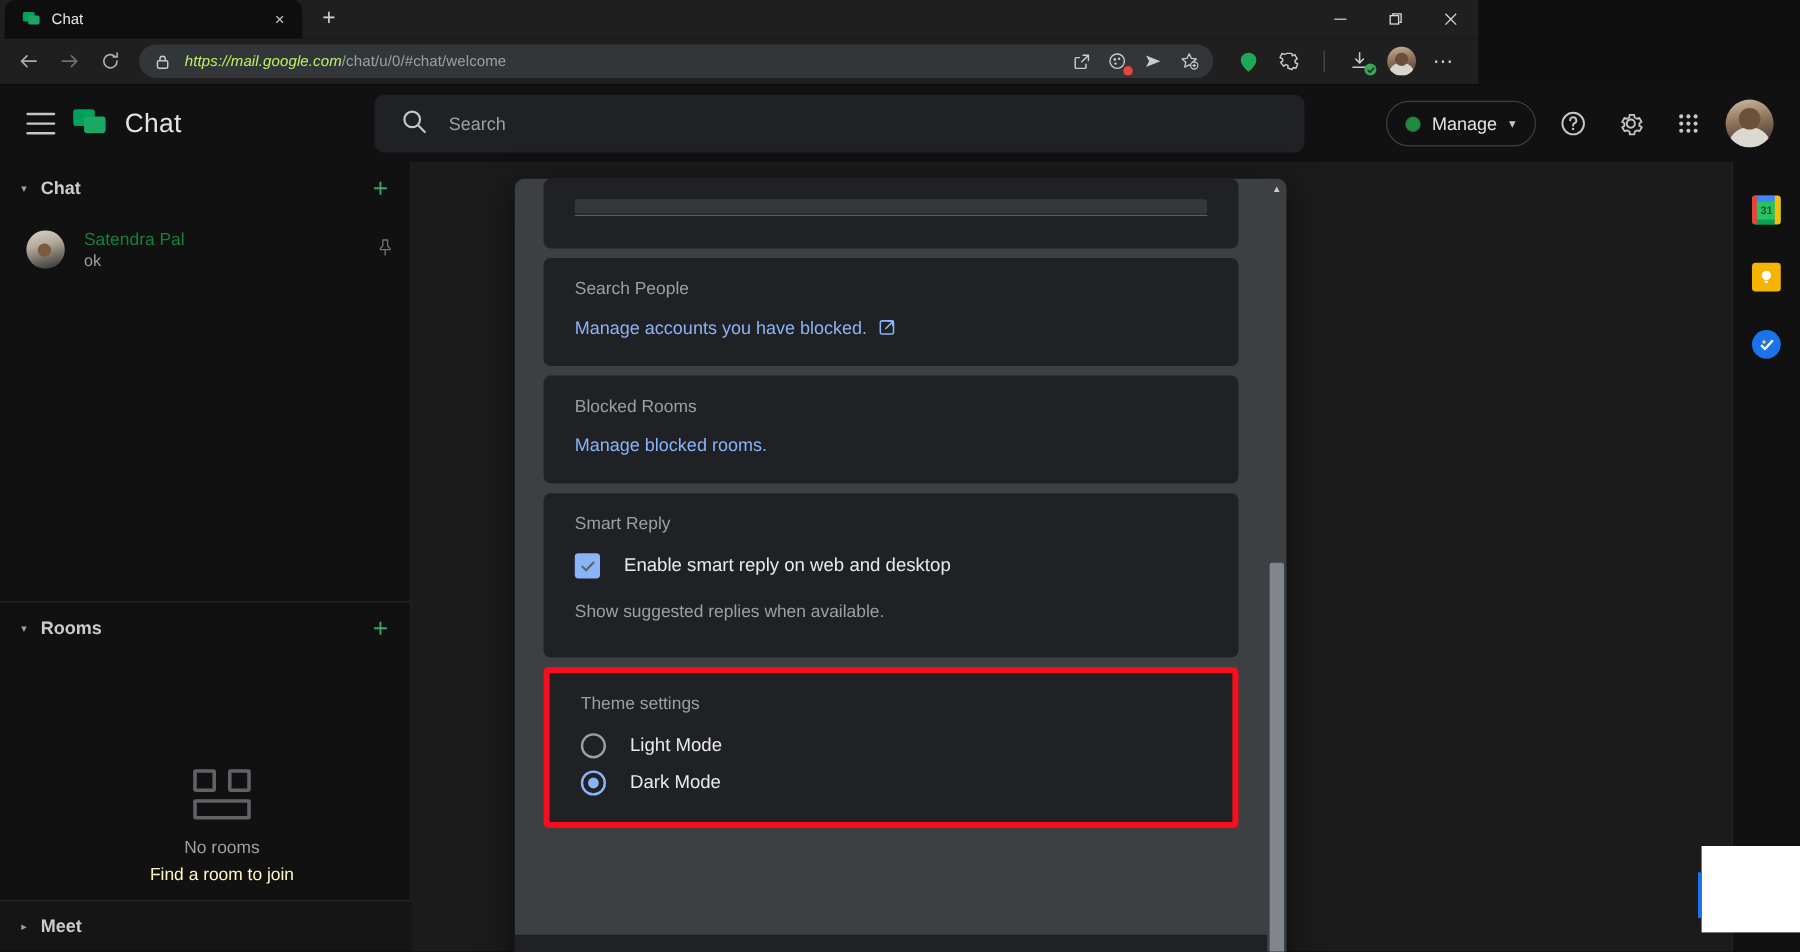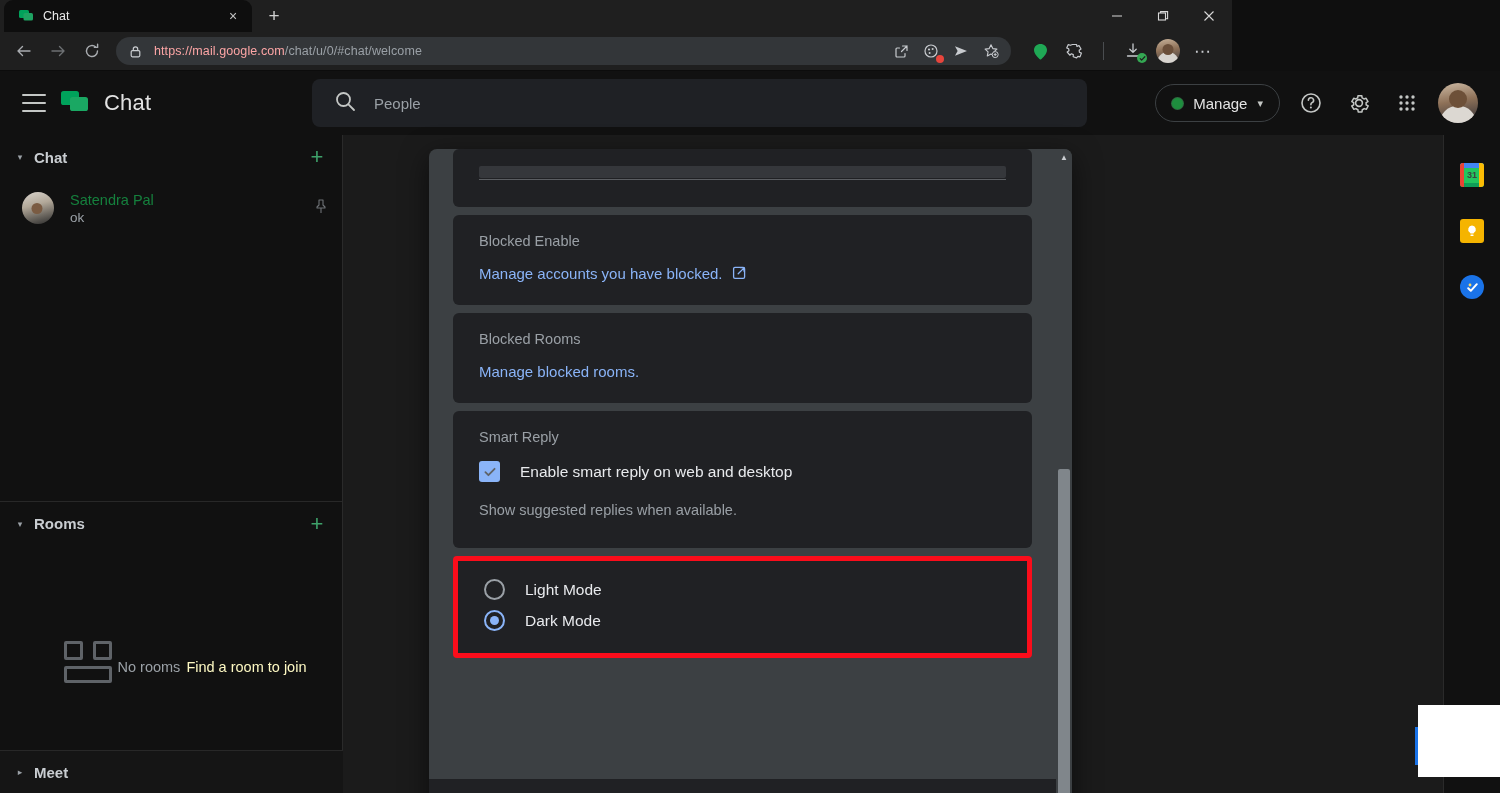"https://mail.google.com" .url b { color: #fca5a5 -> #bef264; font-style: none -> italic }
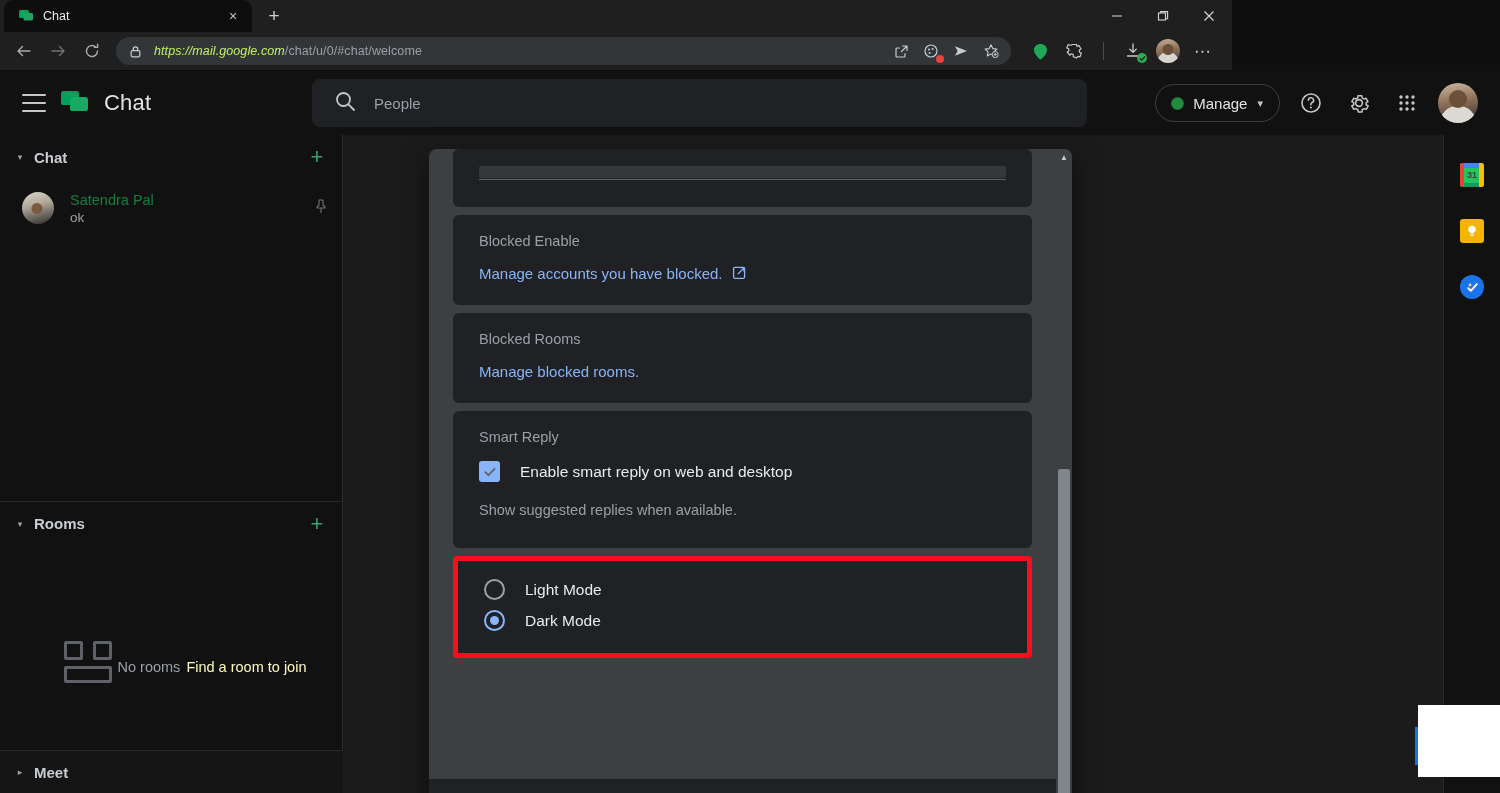"People" span.search-ph { text: People -> Search }
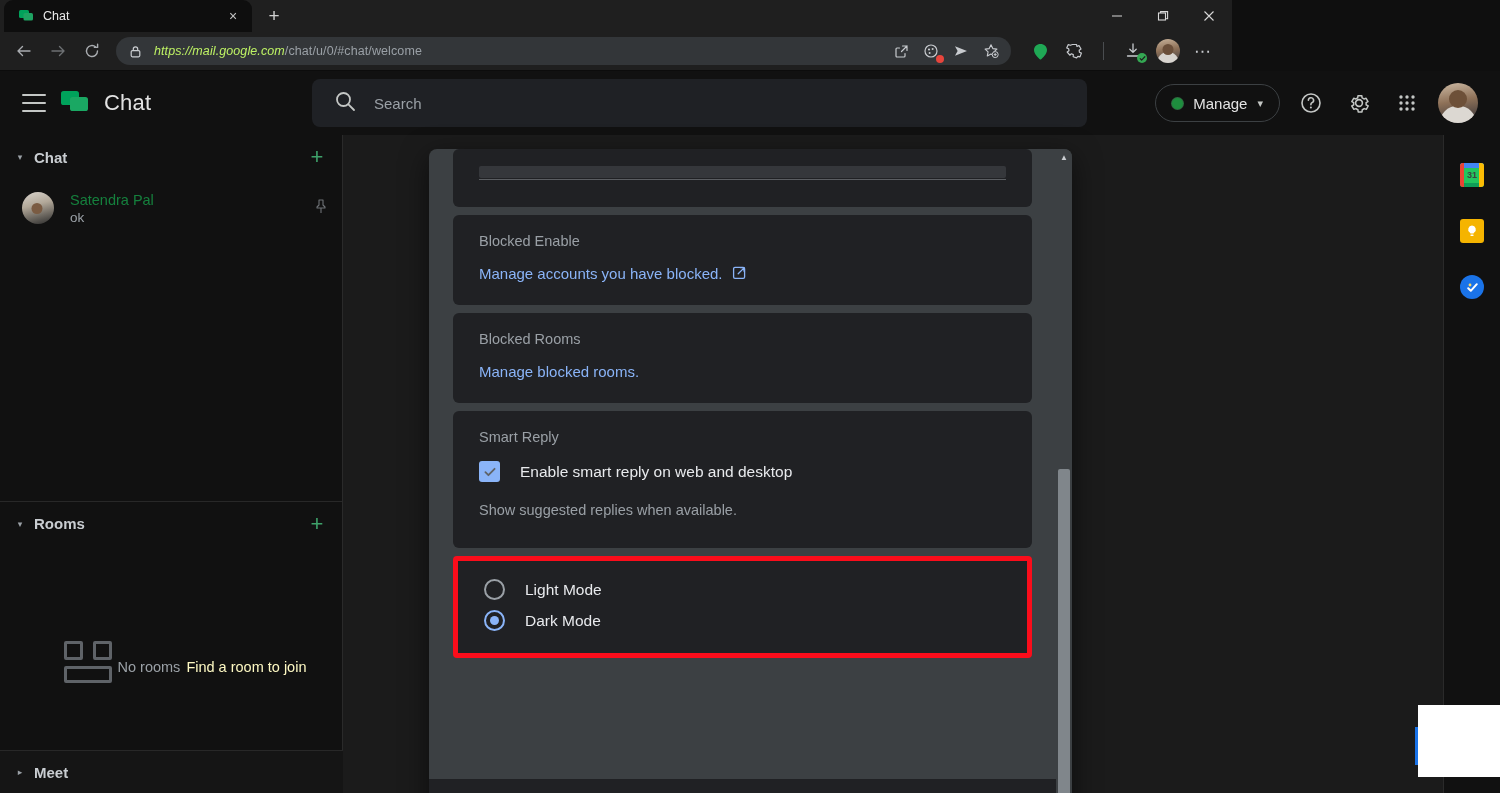"Blocked Enable" div.card-title { text: Blocked Enable -> Search People }
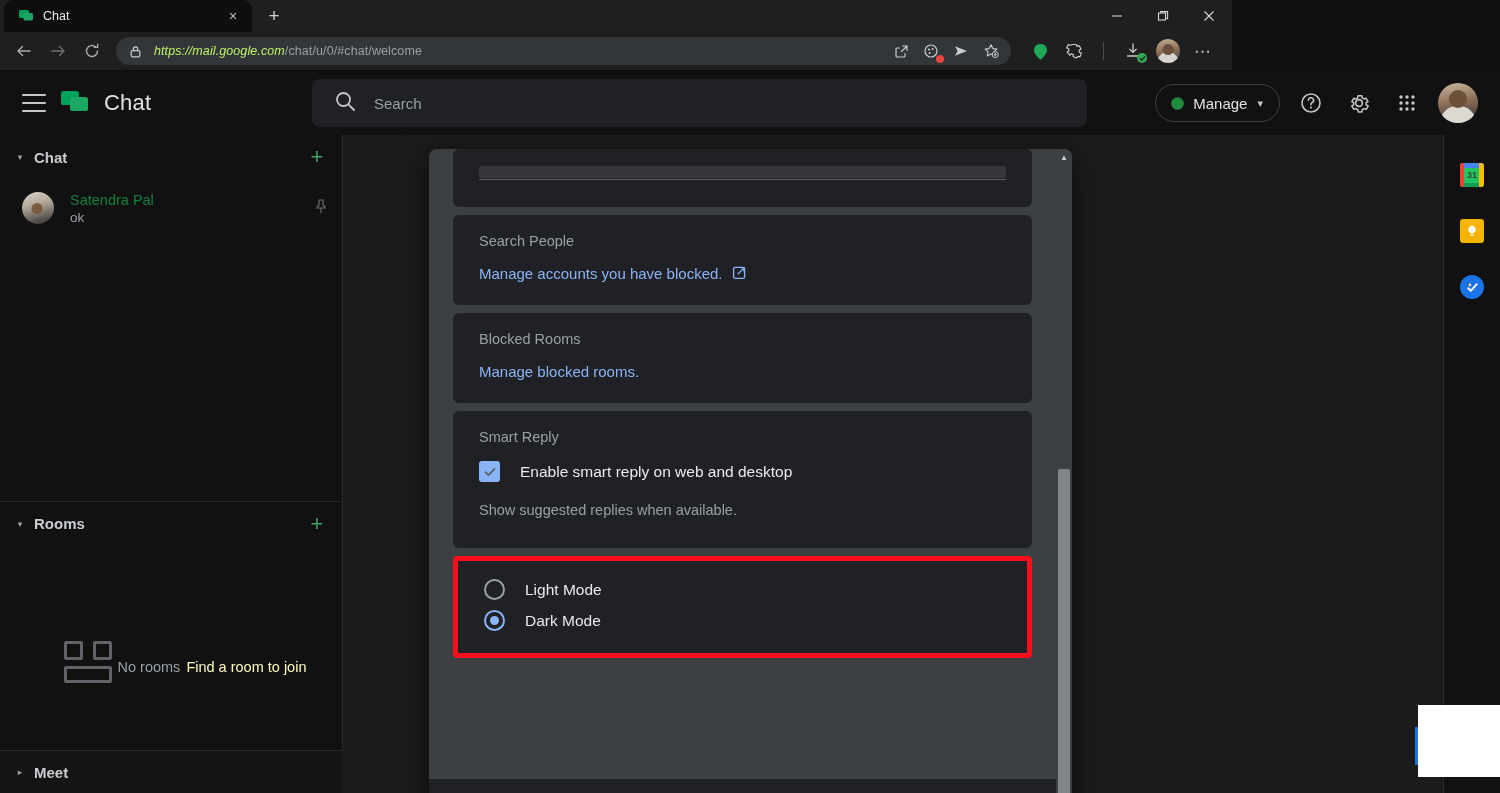"Theme settings" div.card-title { html: none -> <div>Theme settings</div> }
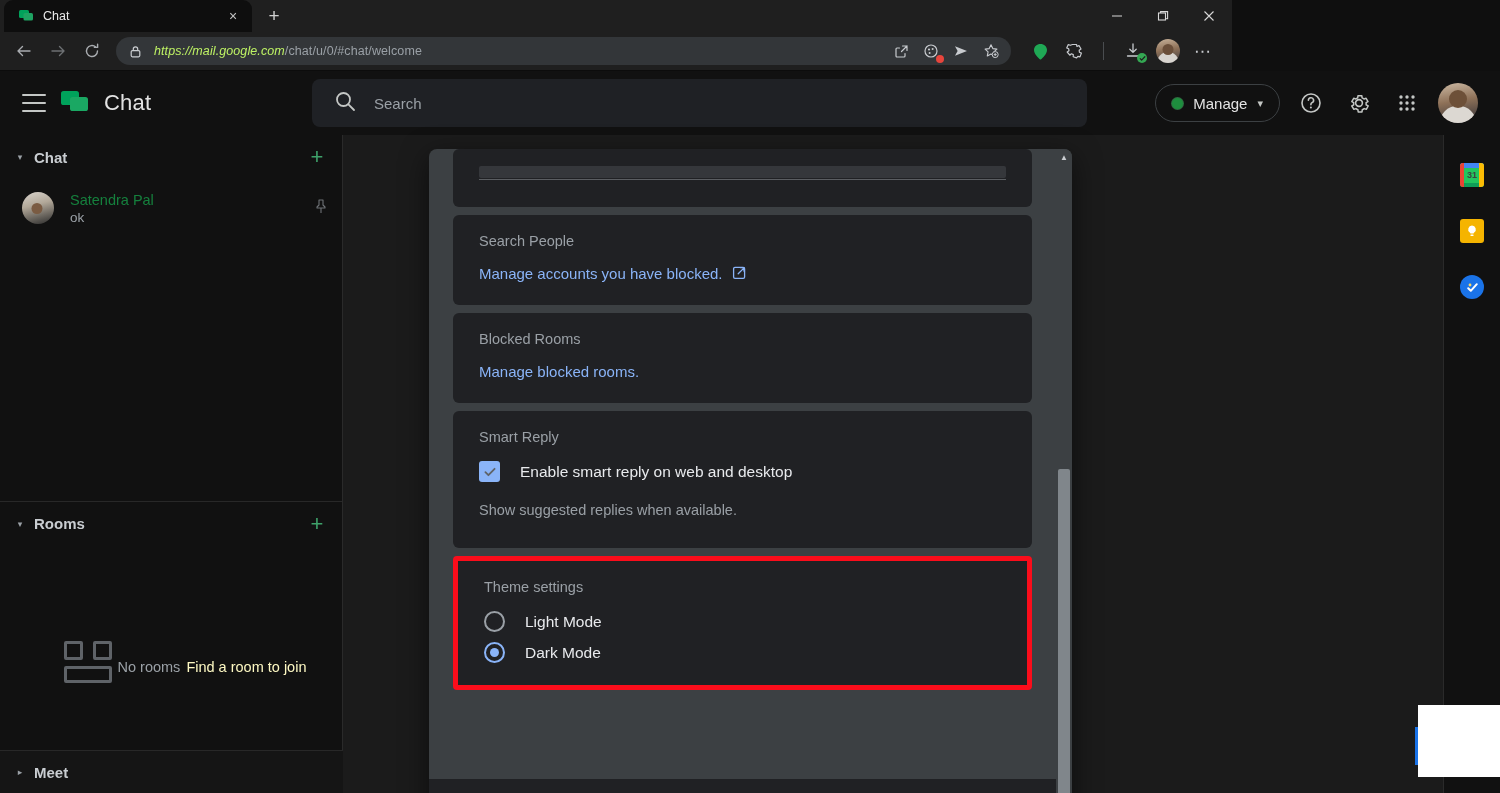"No rooms" .rooms-empty { flex-direction: none -> column }
